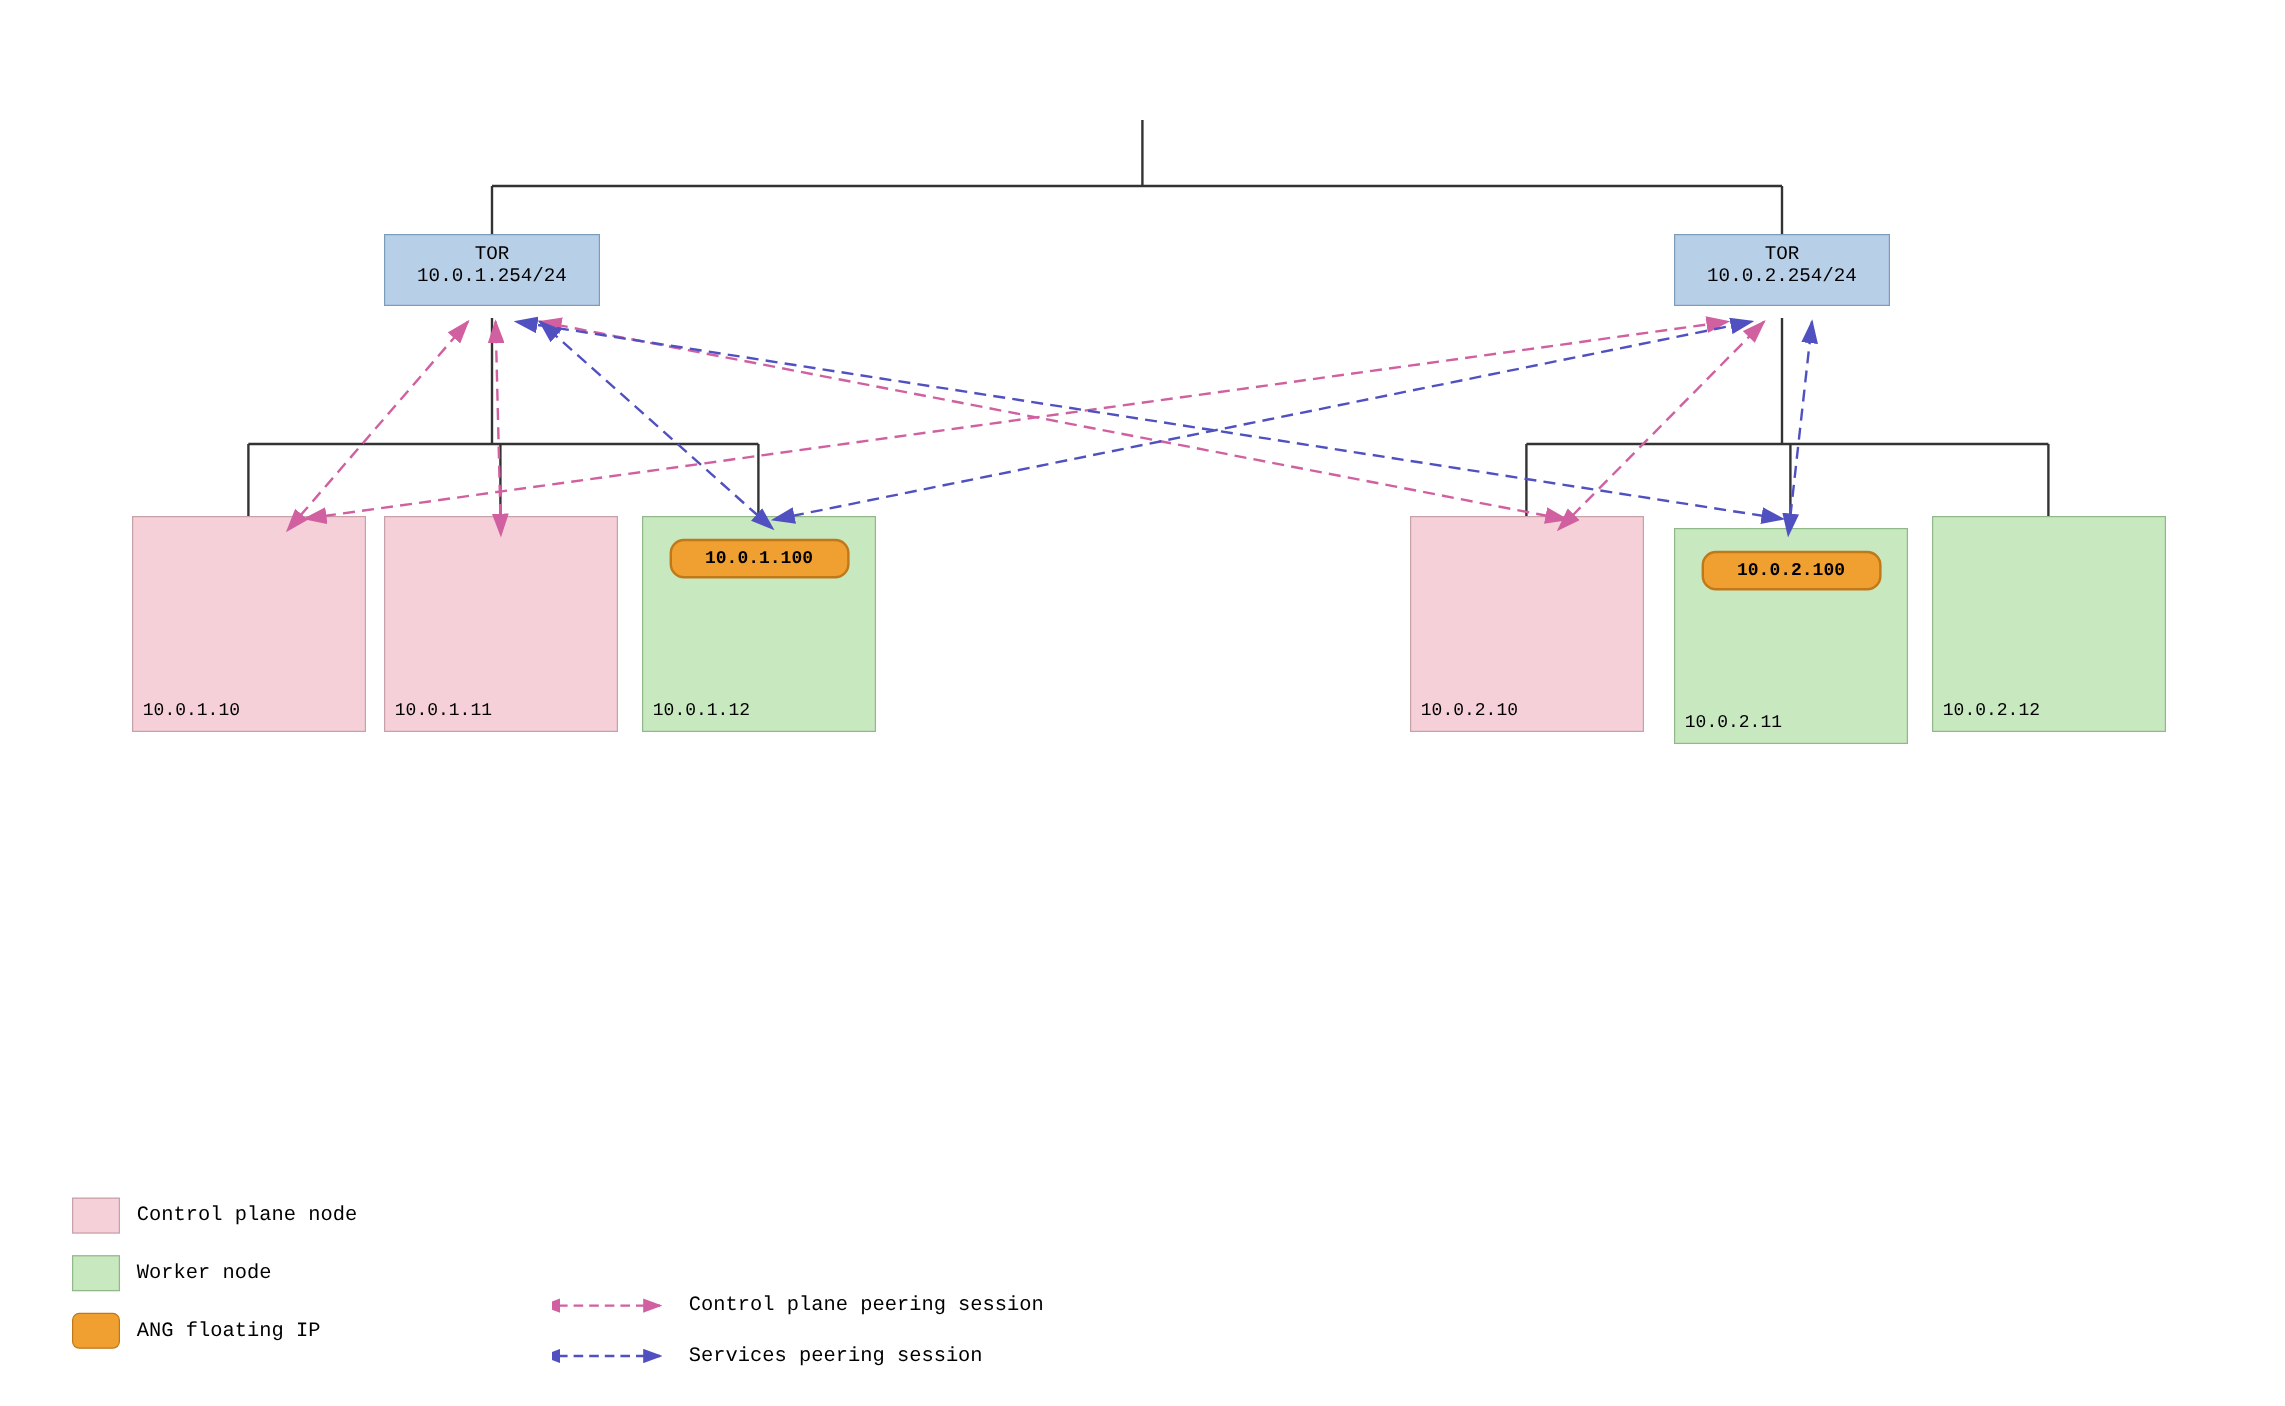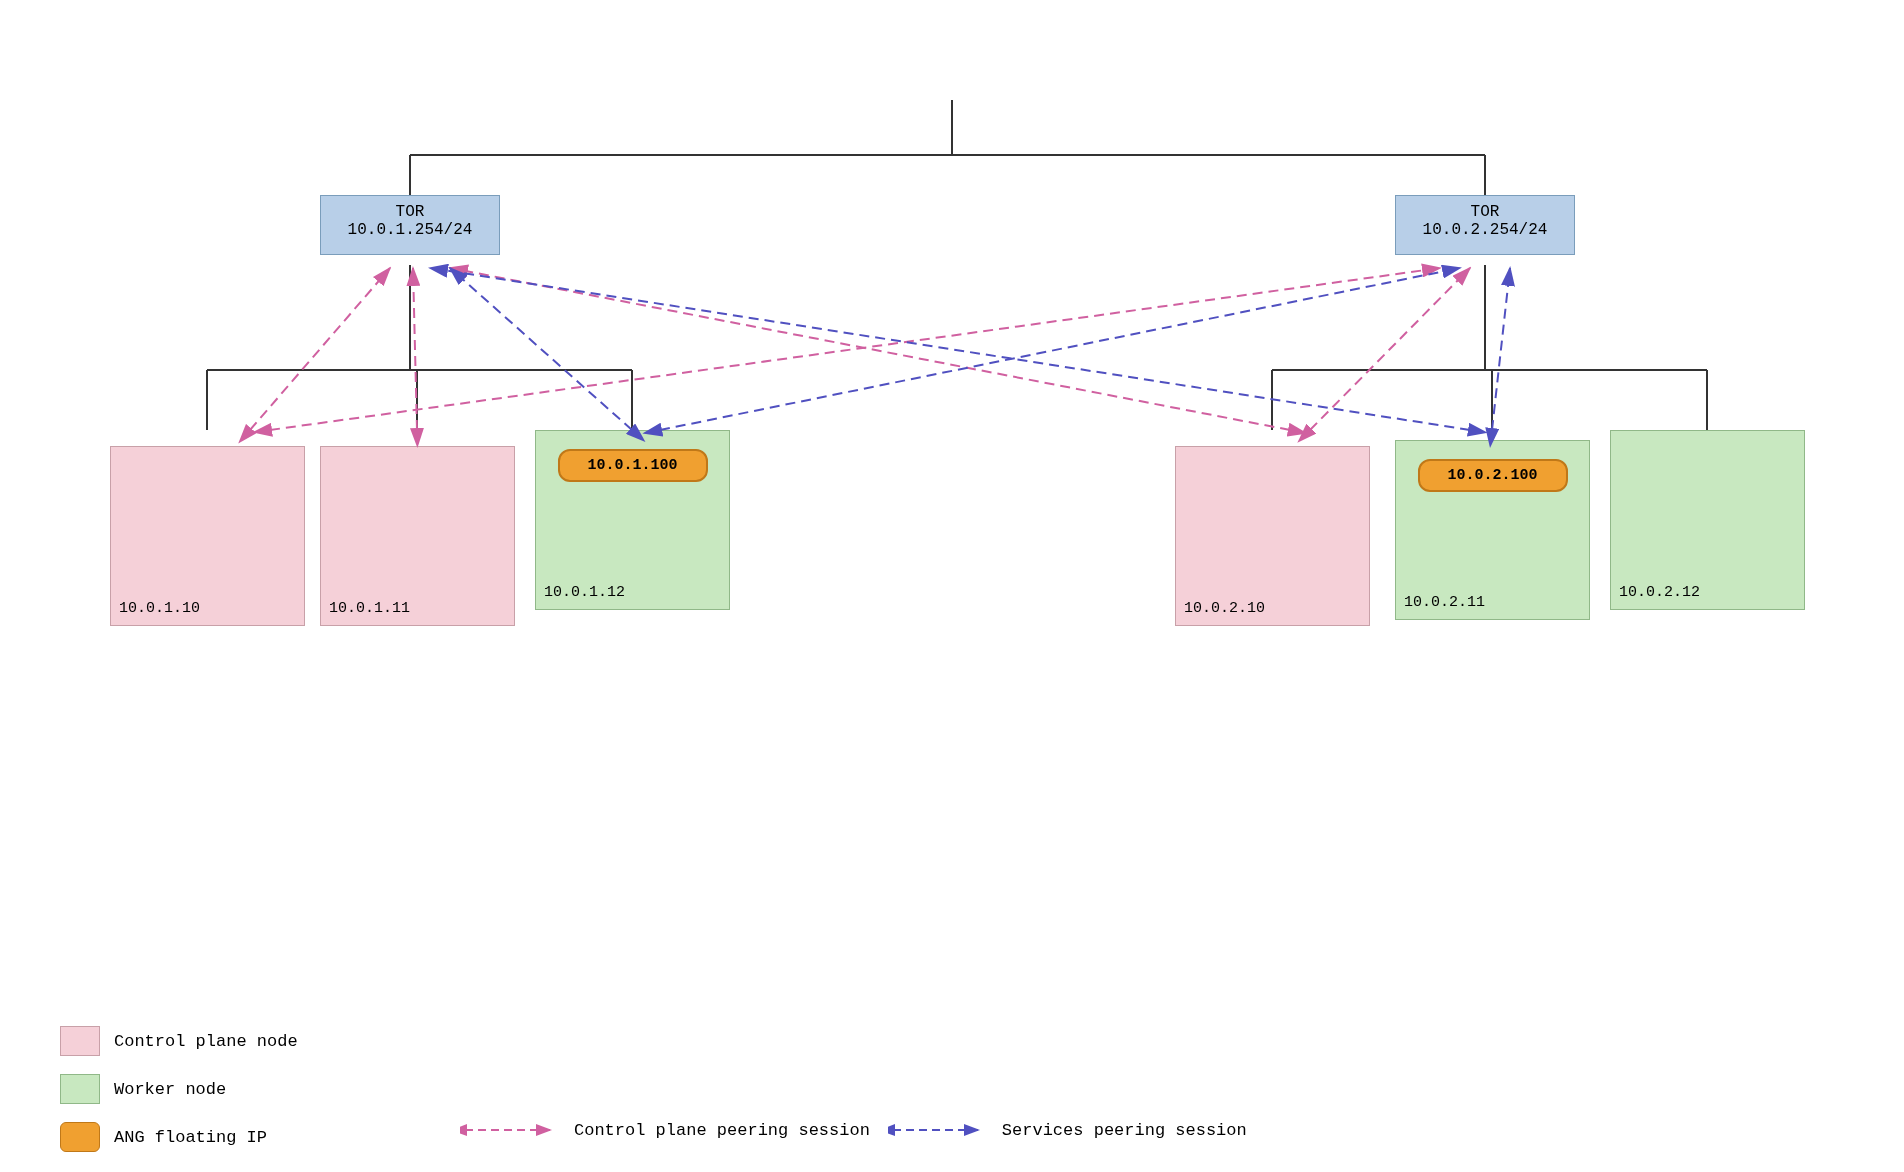"10.0.1.10" .control-plane { margin-top: 16px -> none }
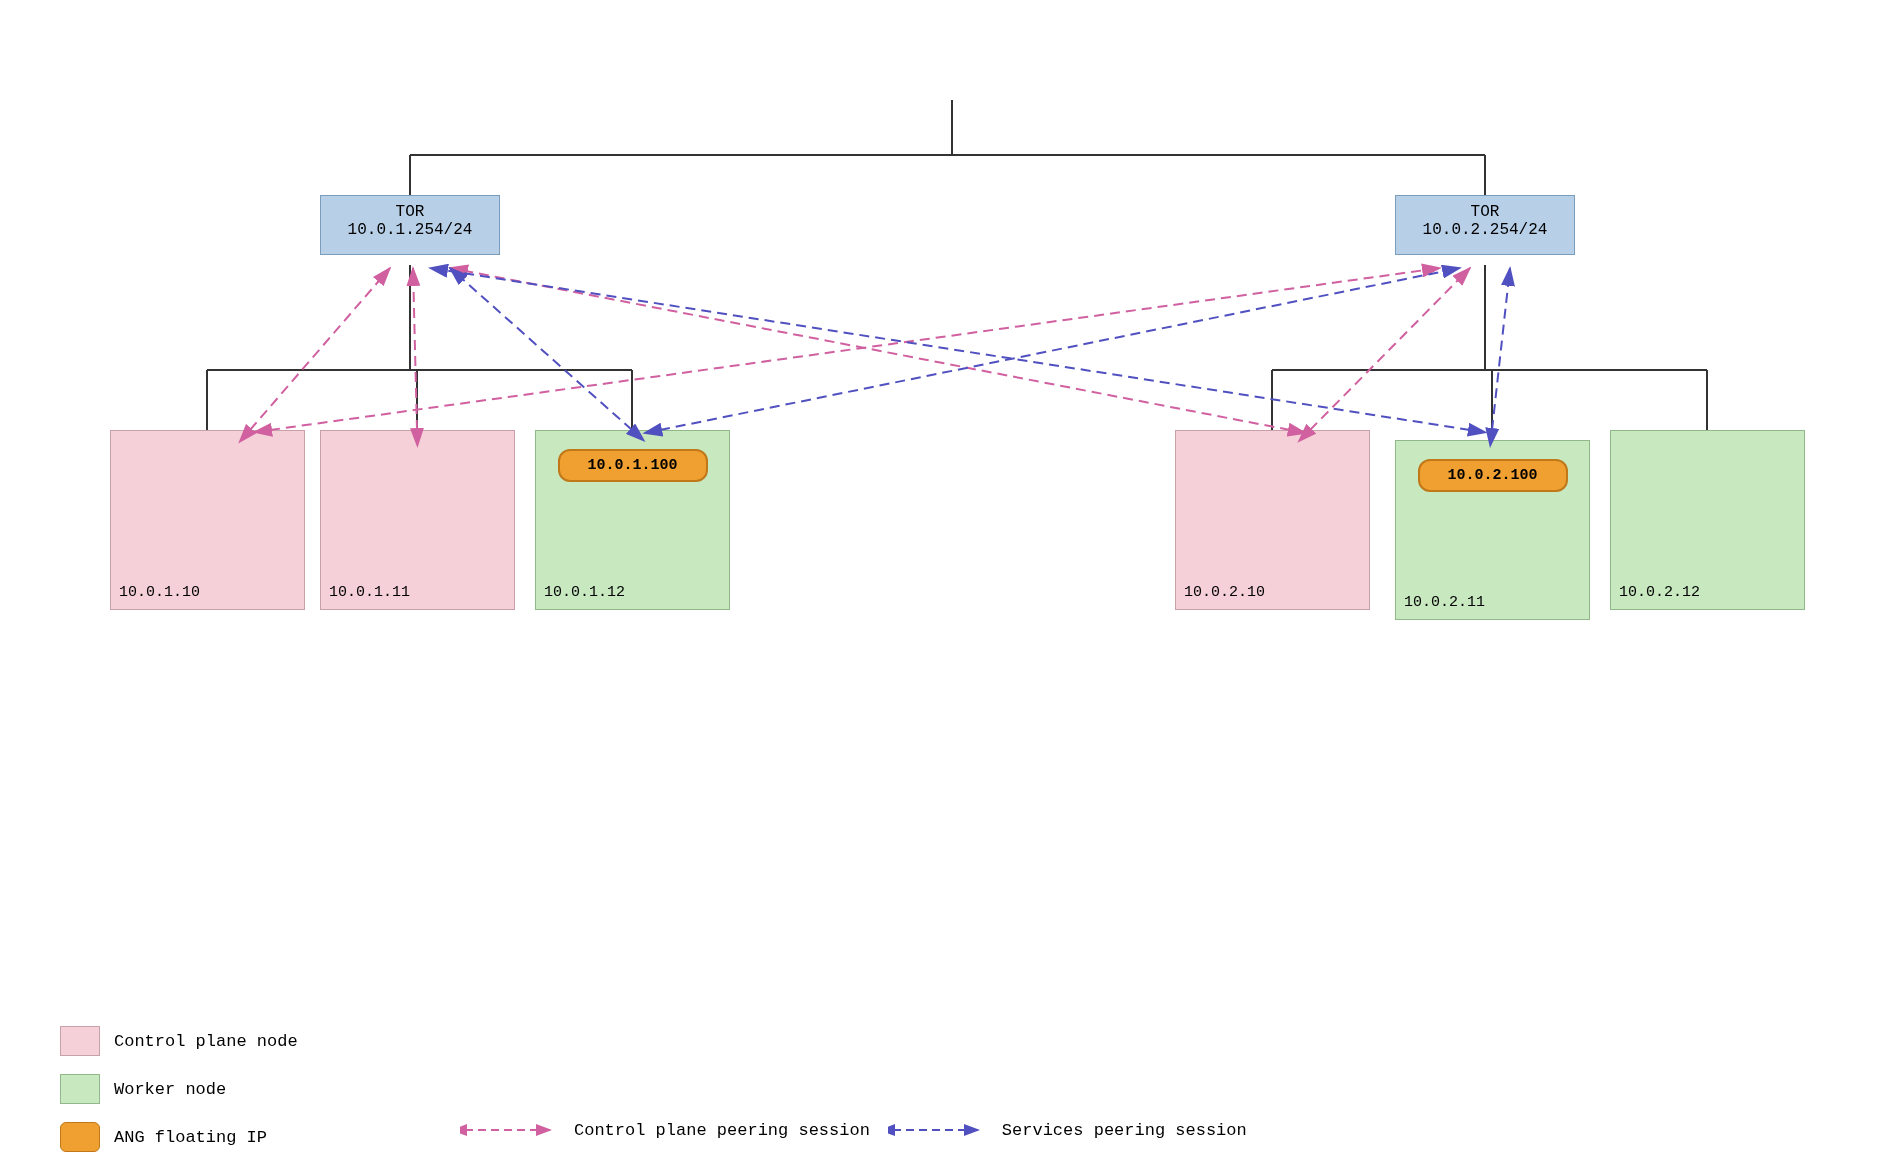"Control plane node" .legend { bottom: 20px -> 48px }
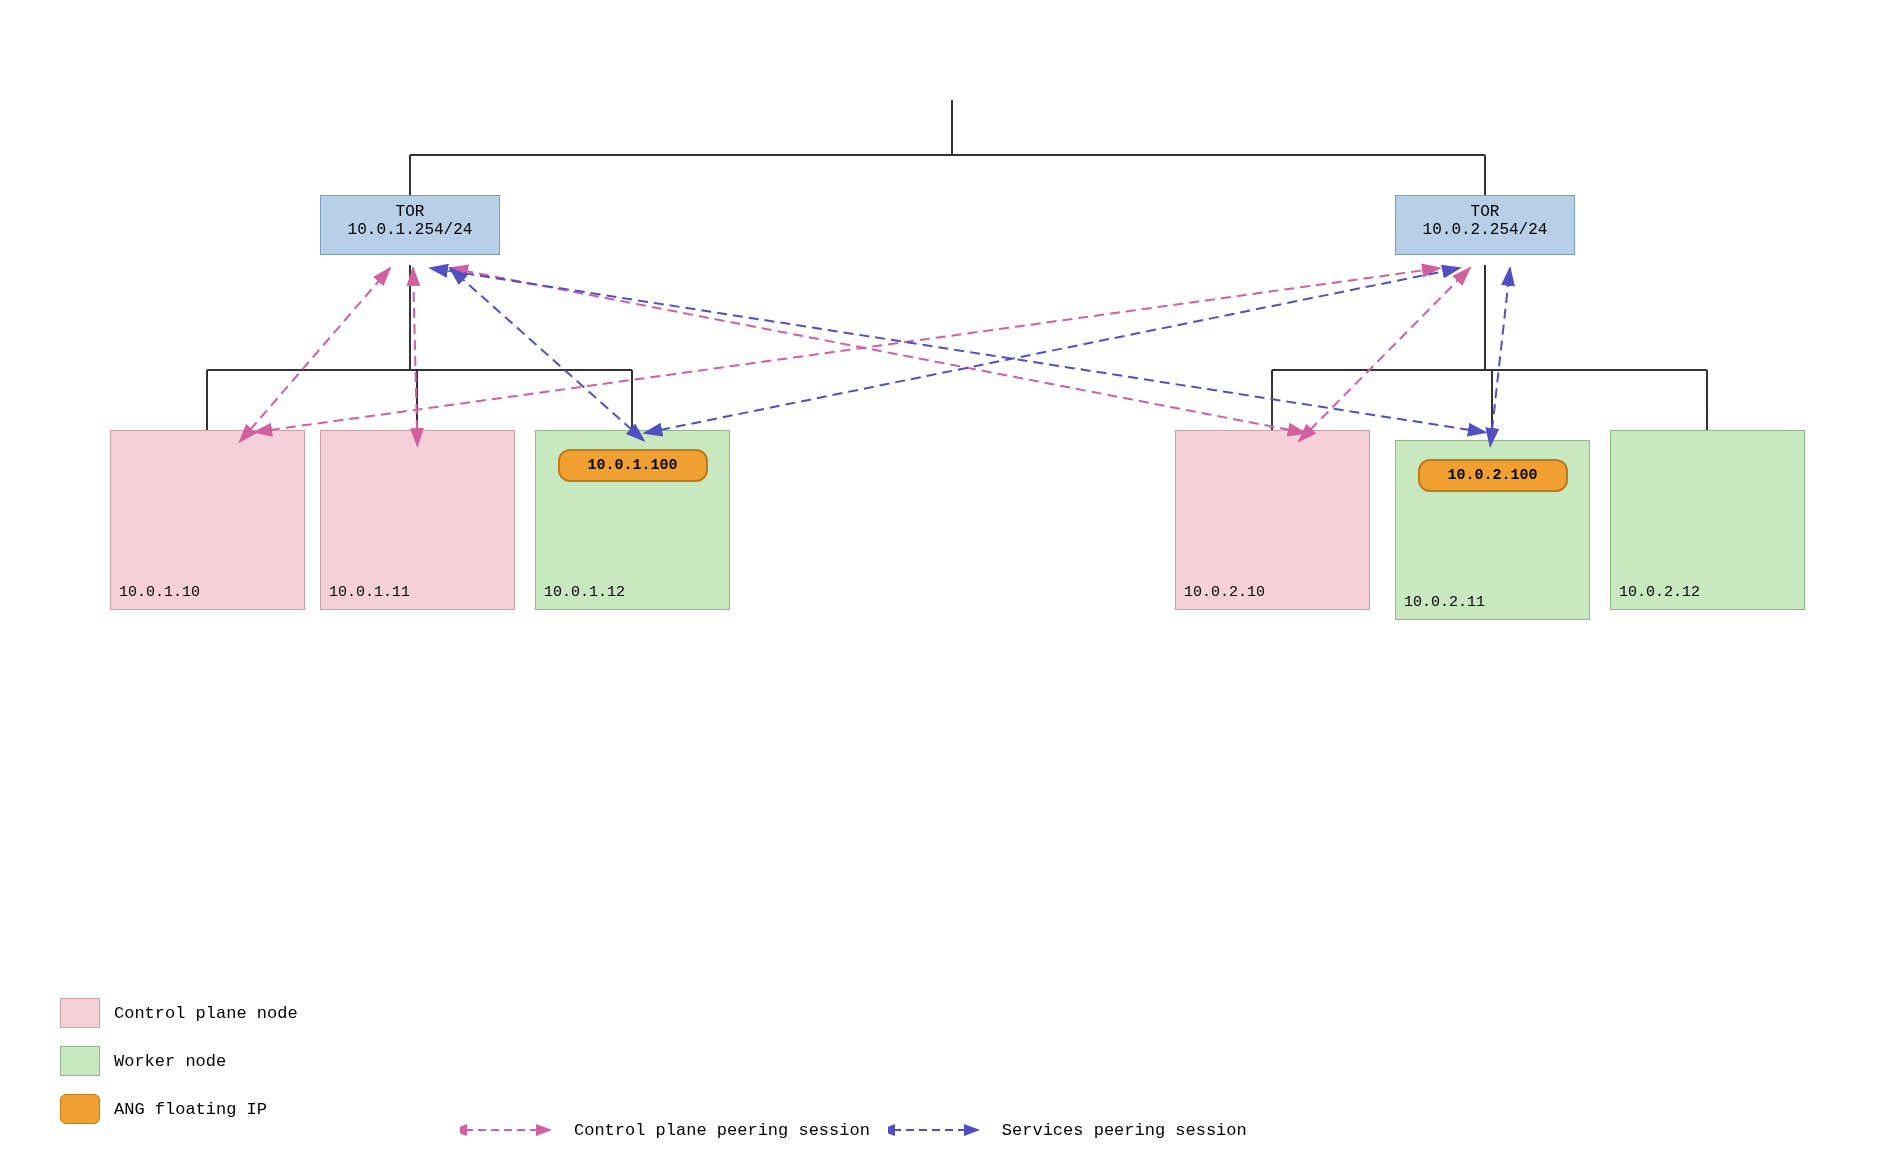"Control plane peering session" .legend-right { flex-direction: row -> column }
